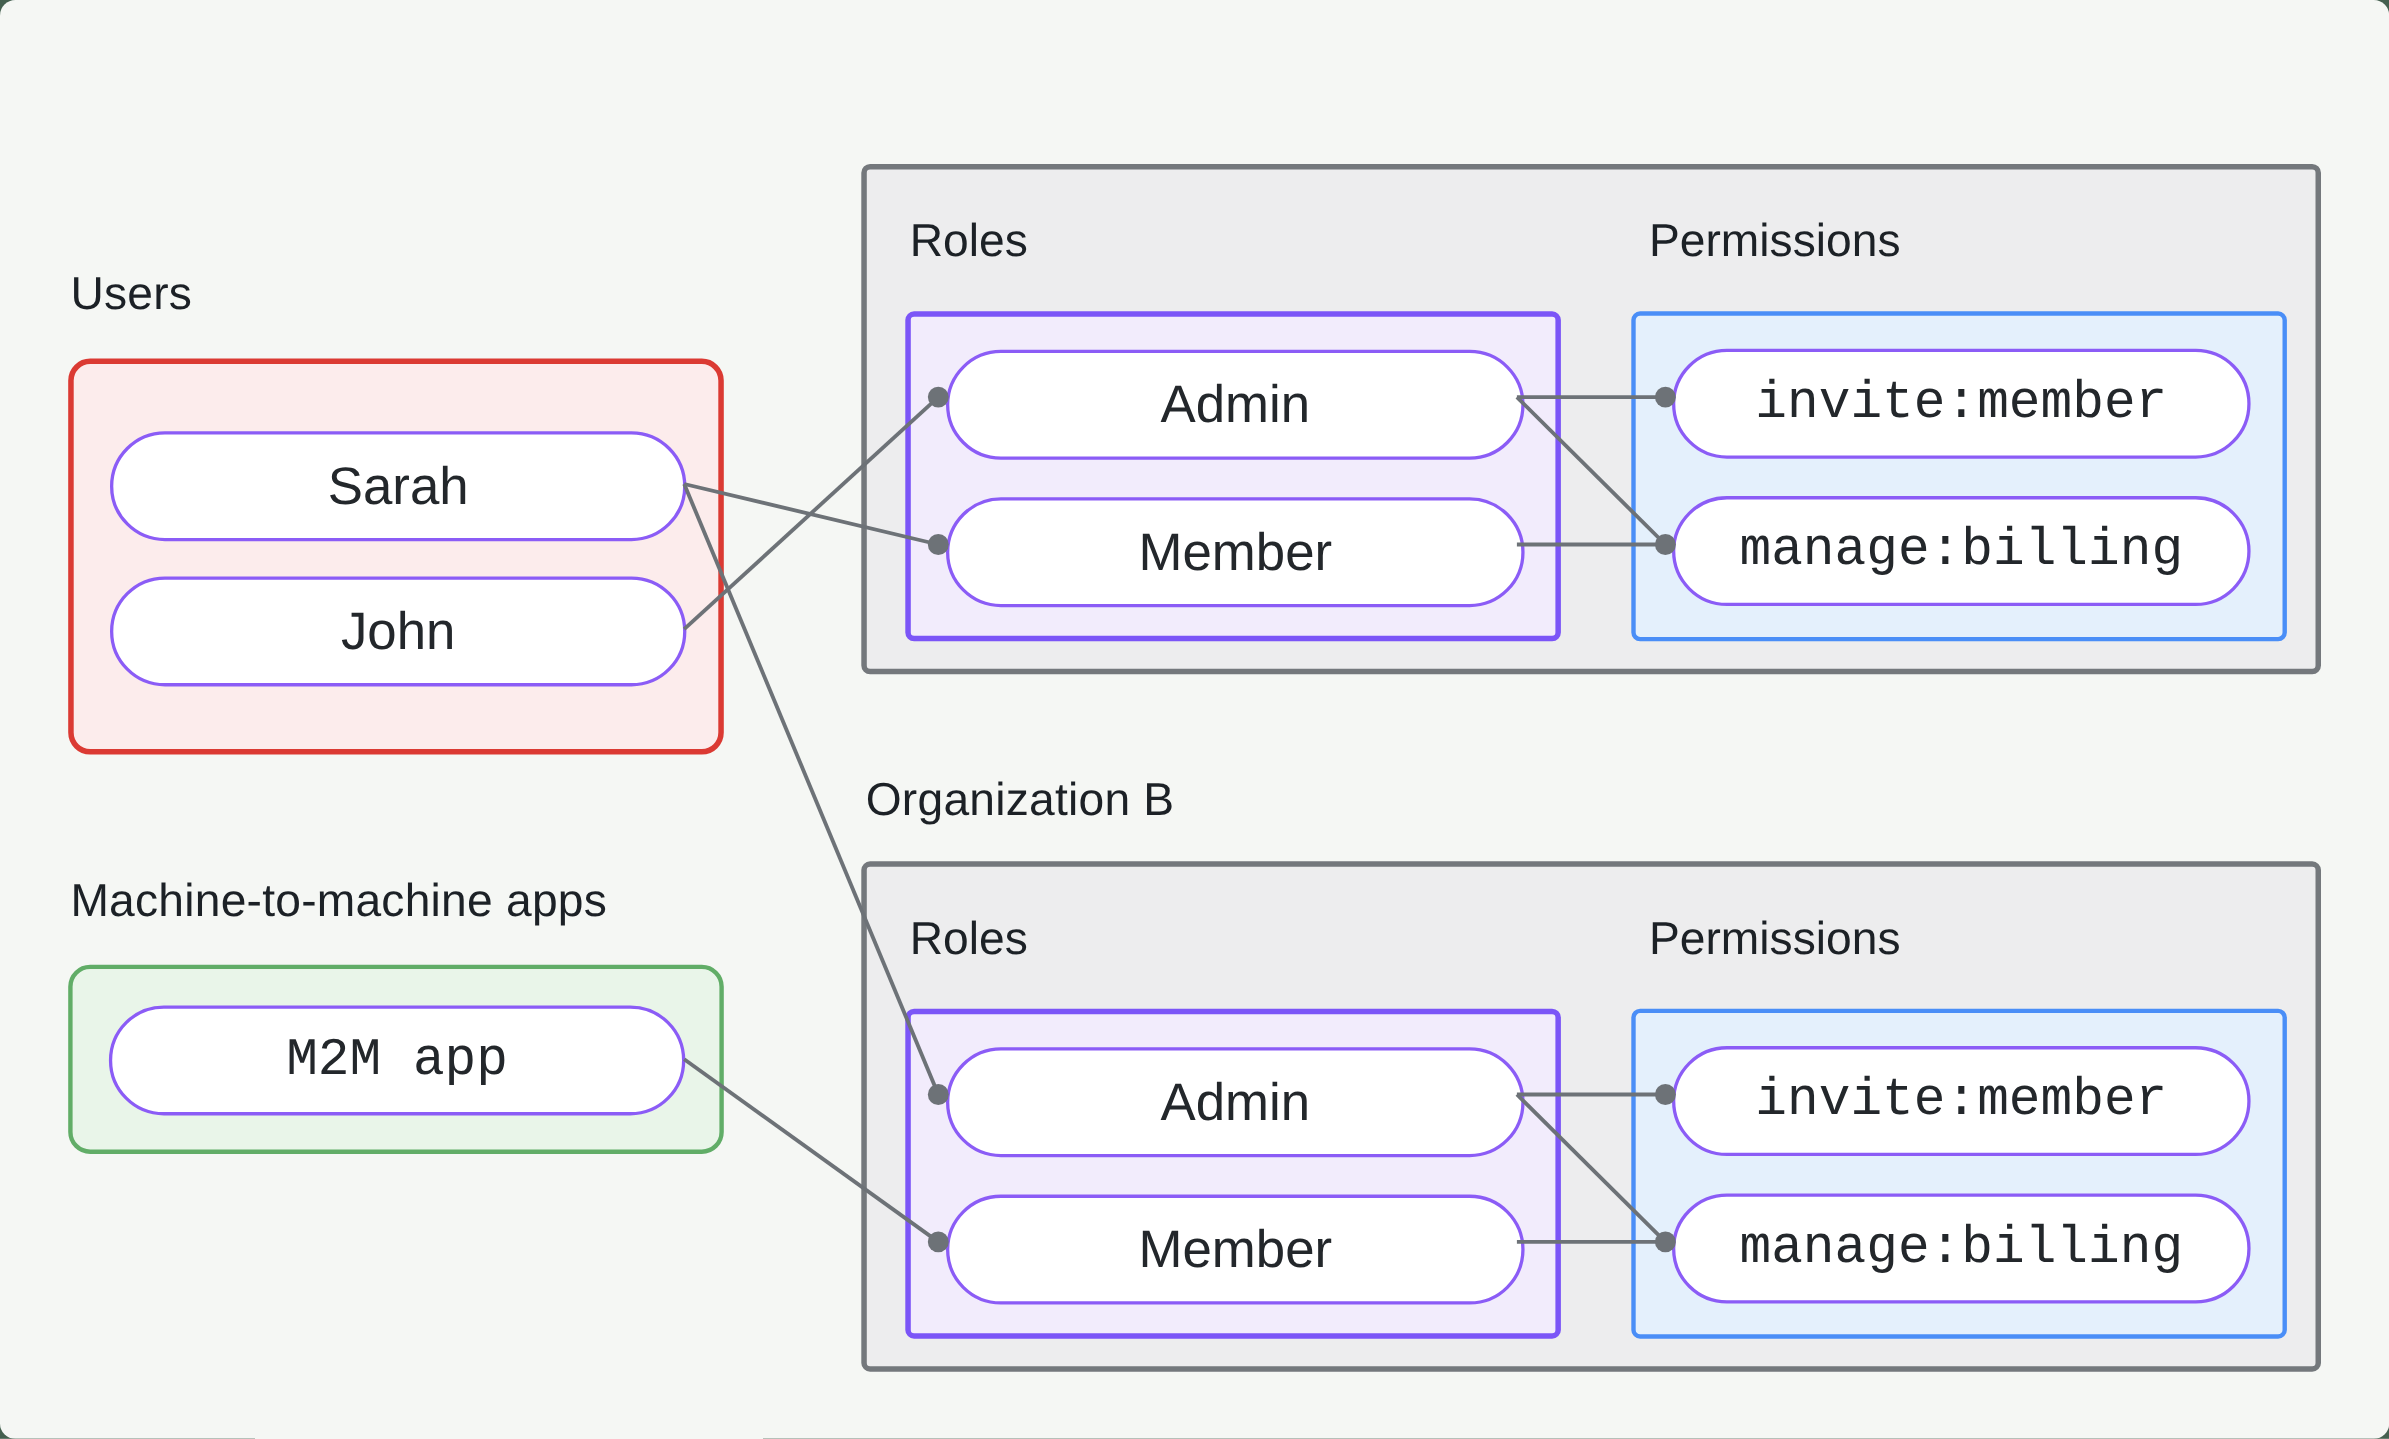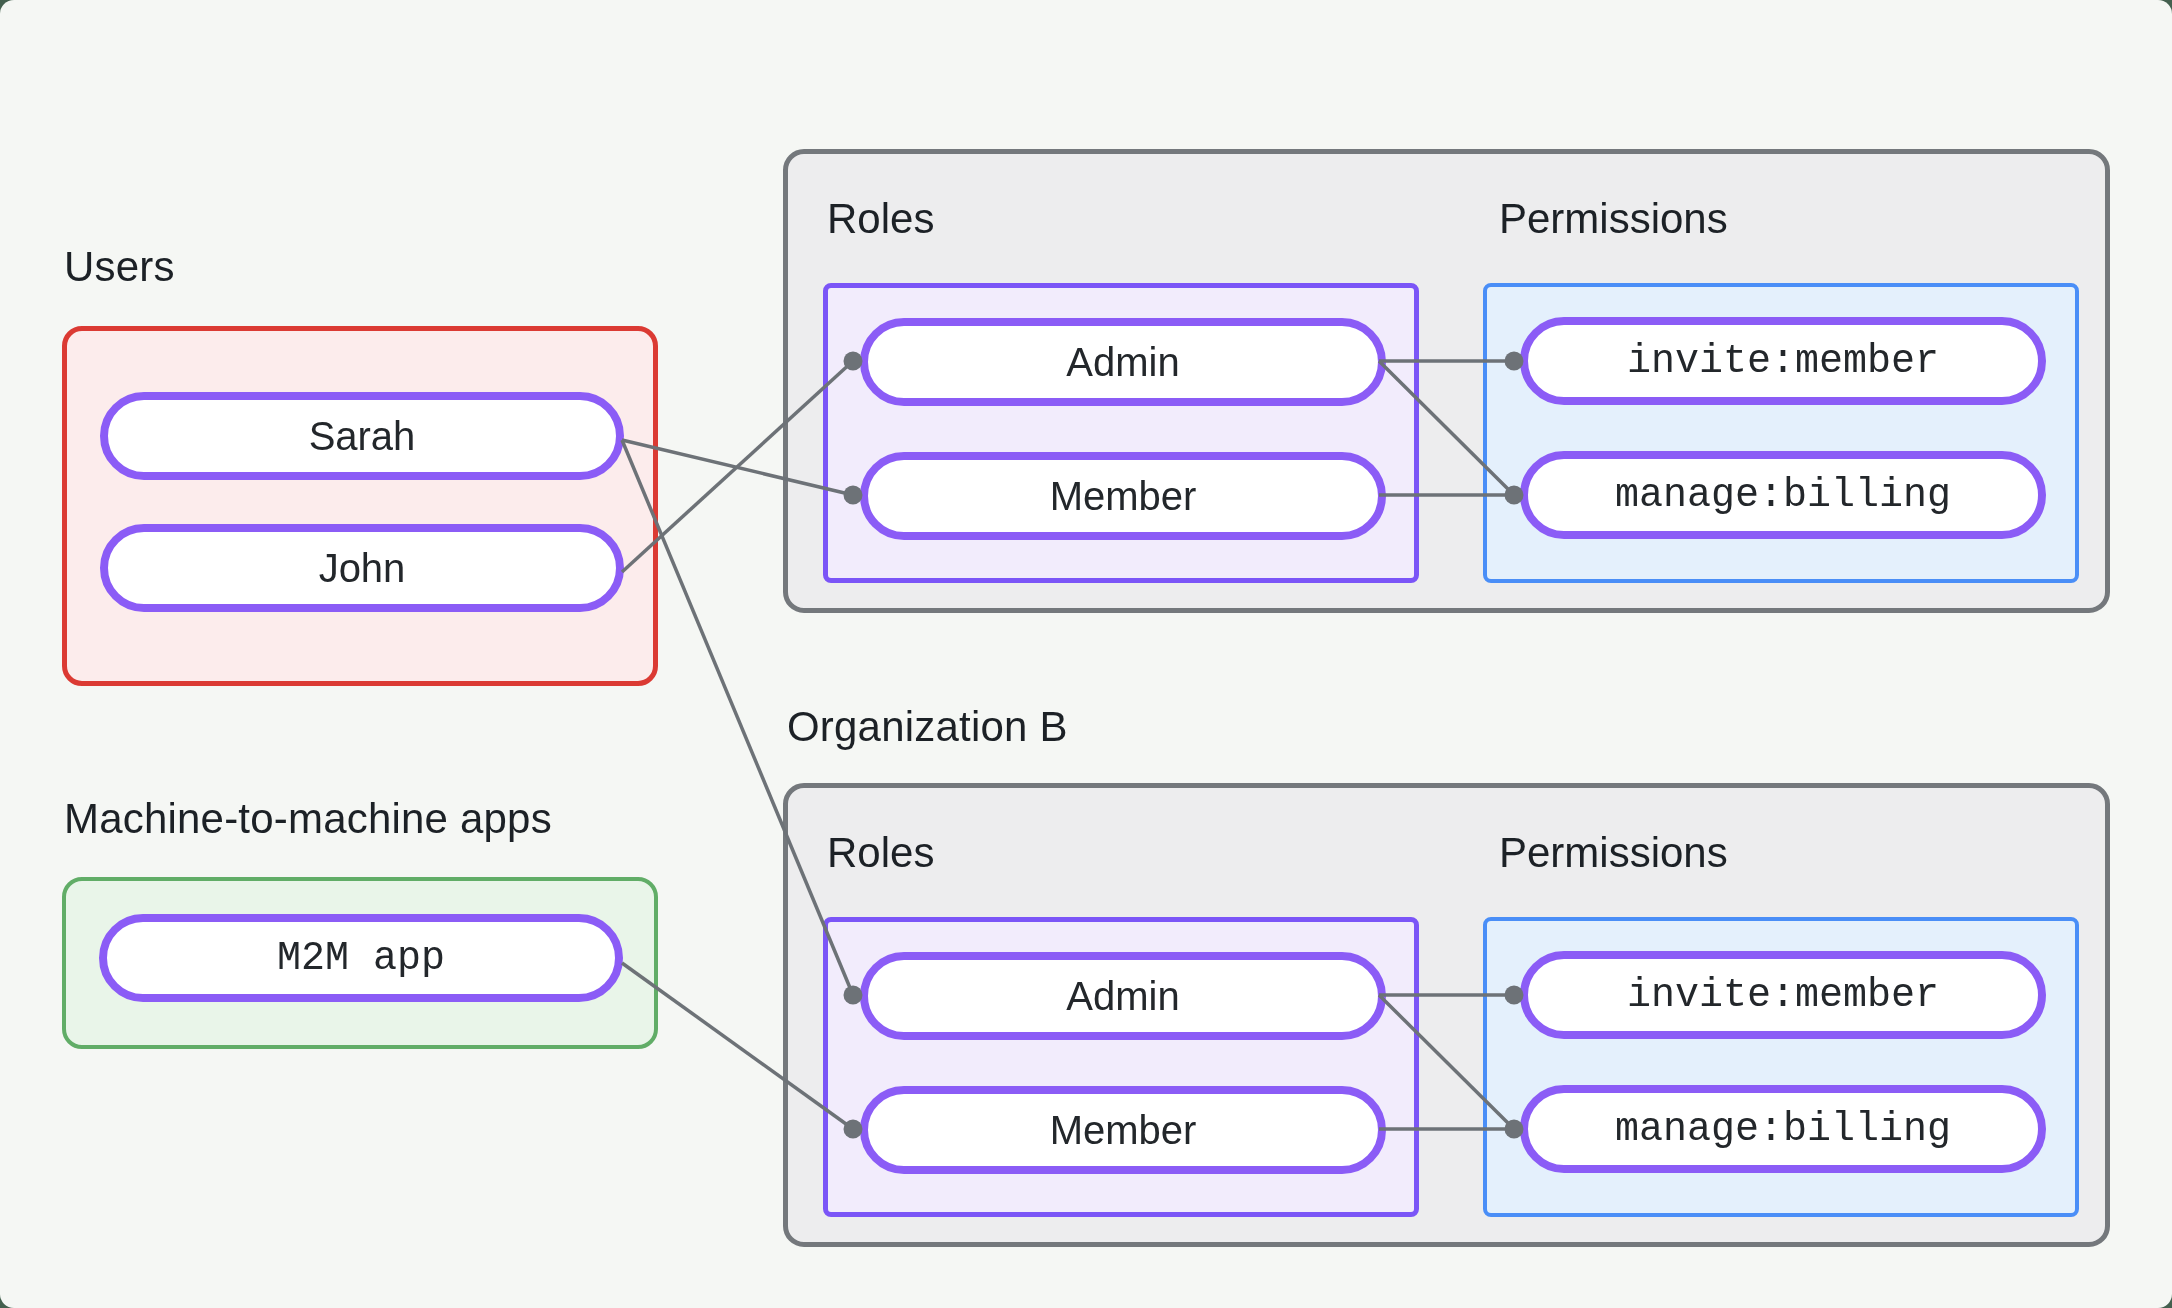"Roles" .org-box { border-radius: 21px -> 8px }
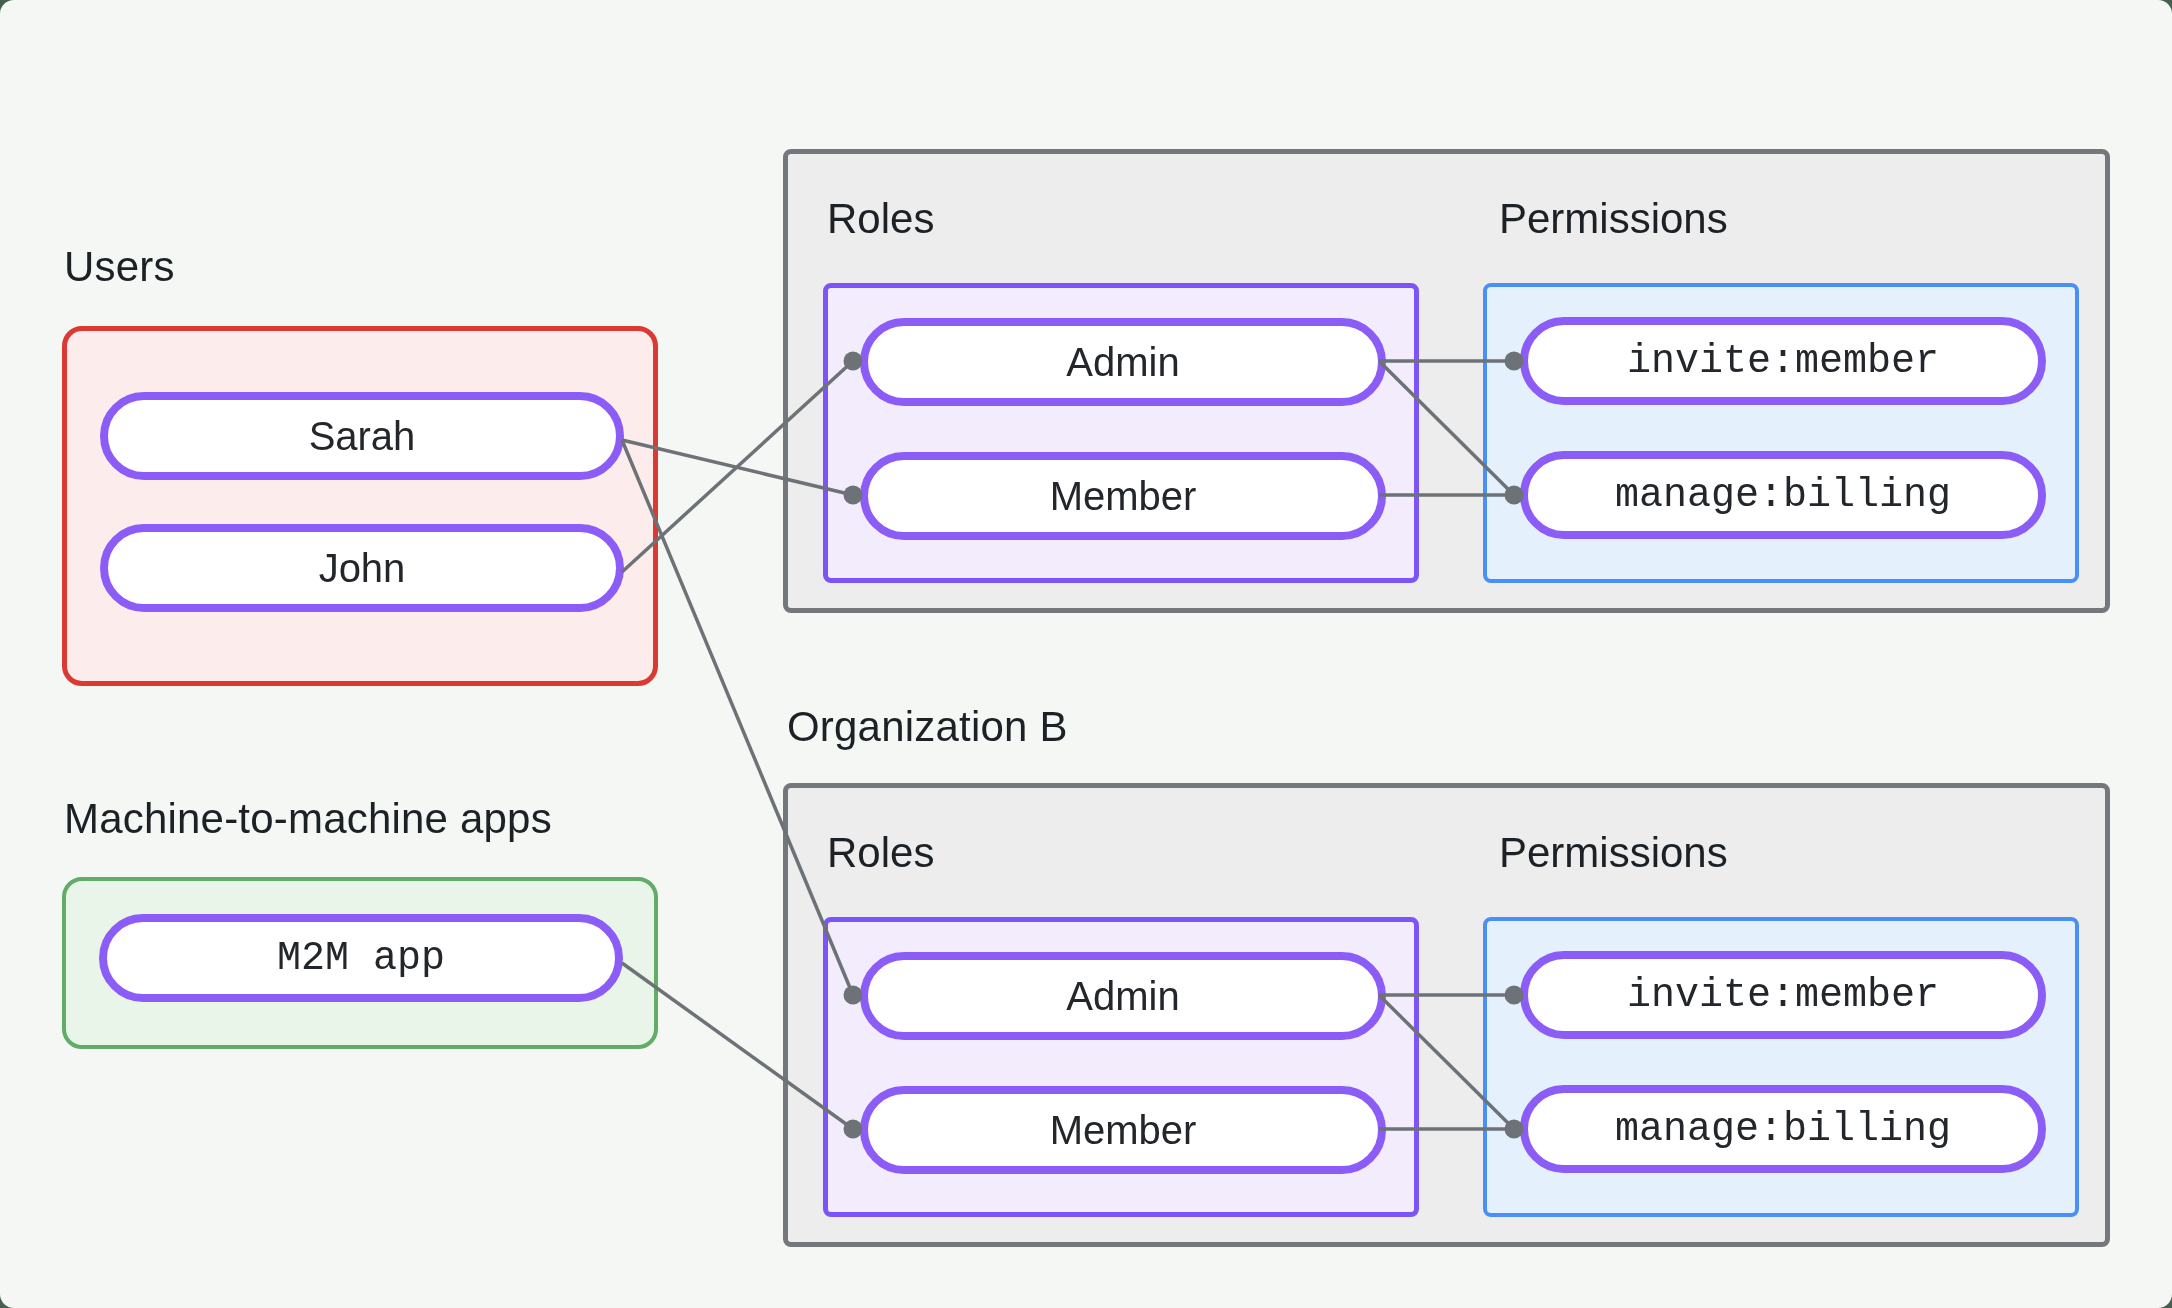"Admin" .pill { border: 8px solid #8b5cf6 -> 3px solid #8b5cf6; font-size: 40px -> 48px; height: 88px -> 100px }
